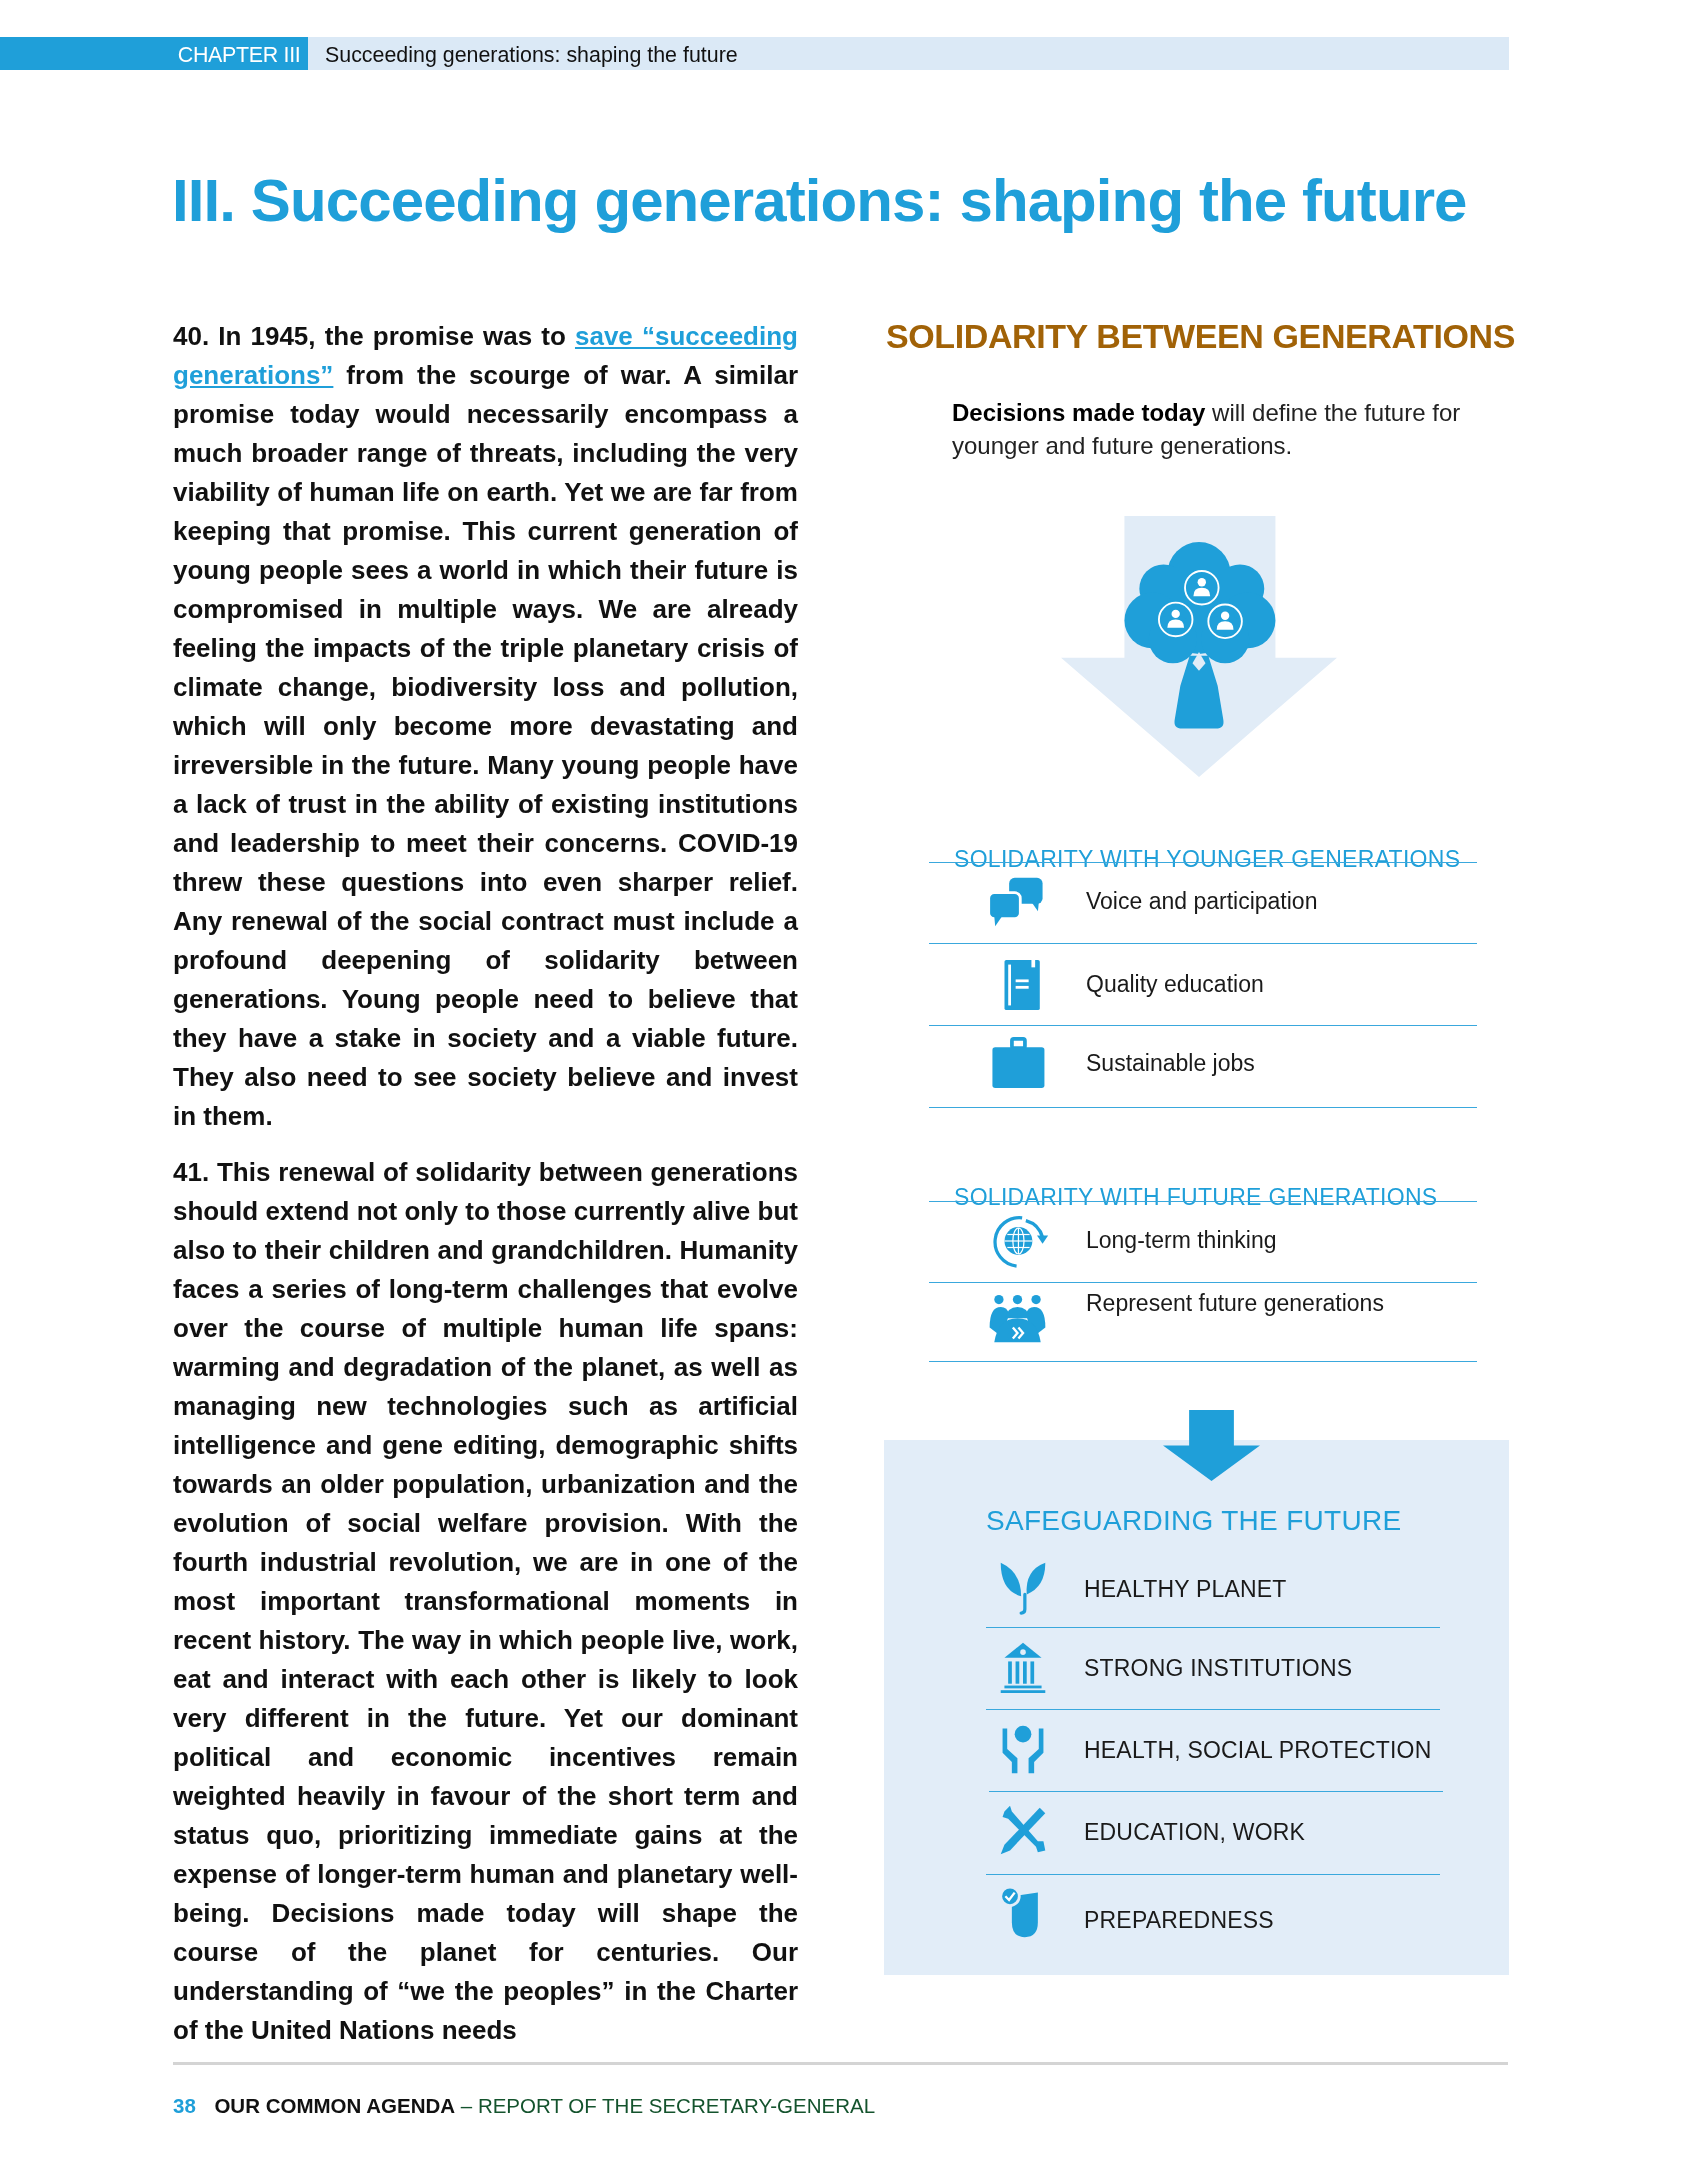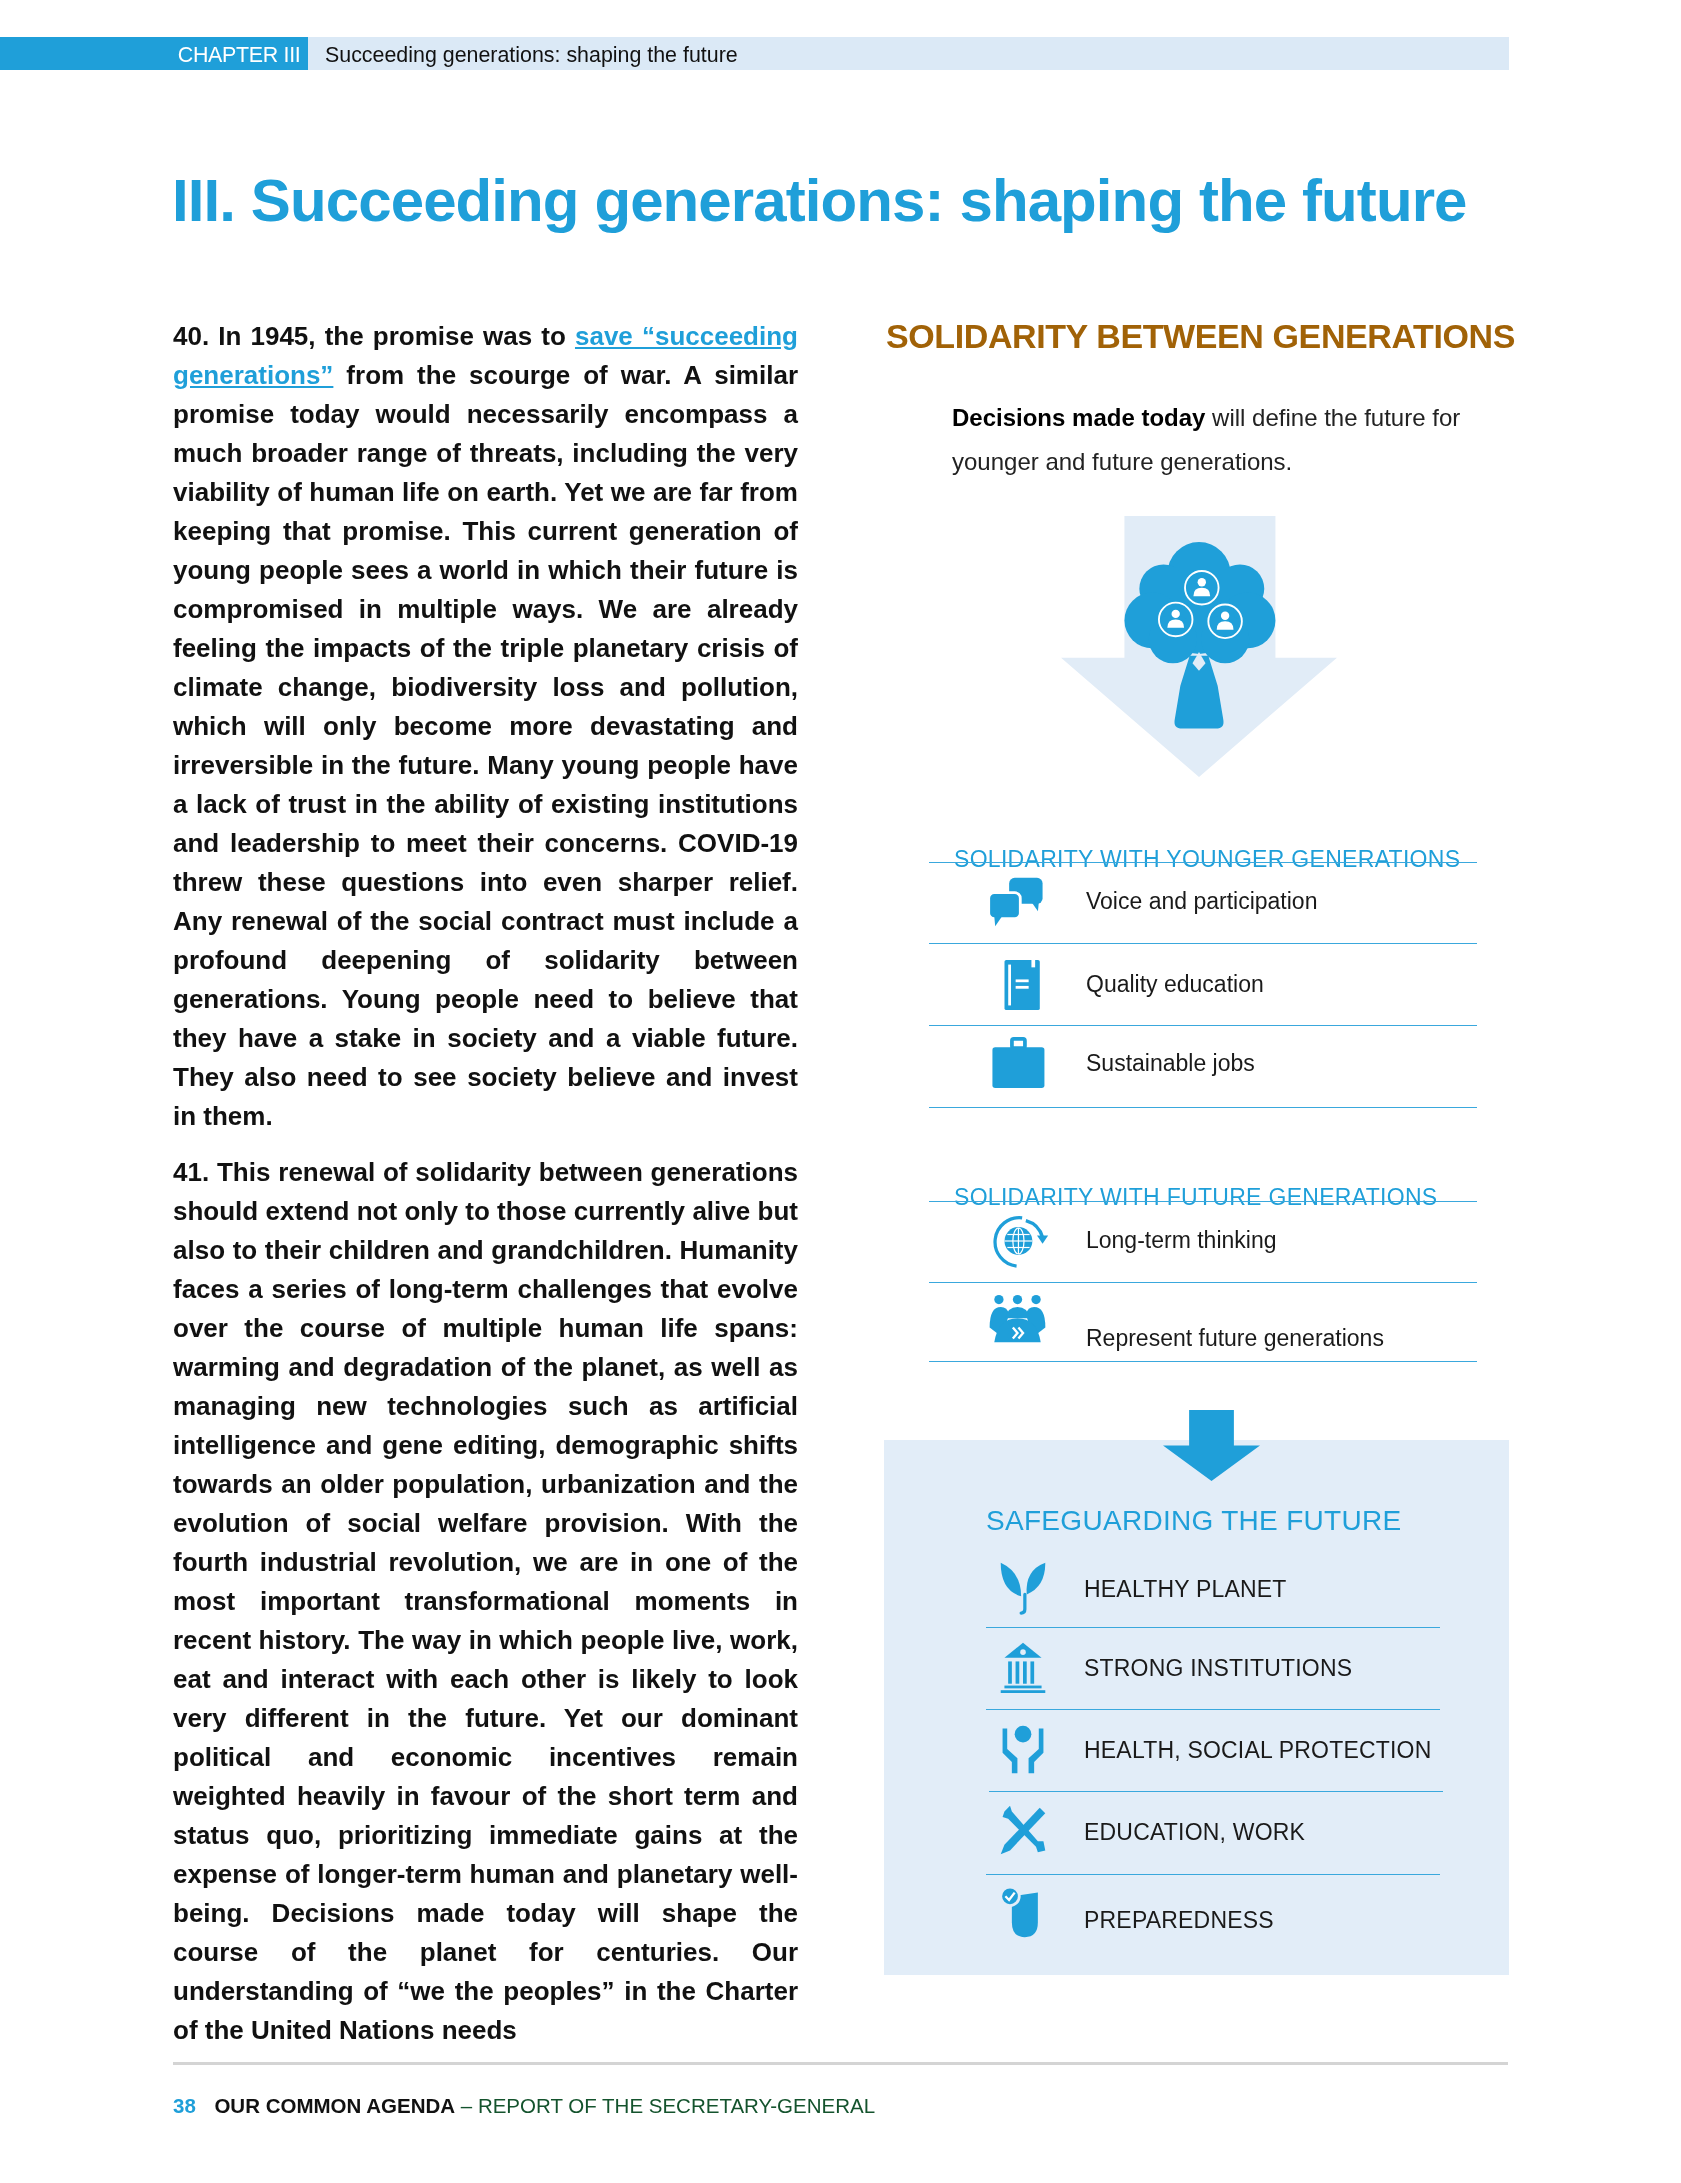"Decisions made today will define" .sol-sub { line-height: 44px -> 33px }
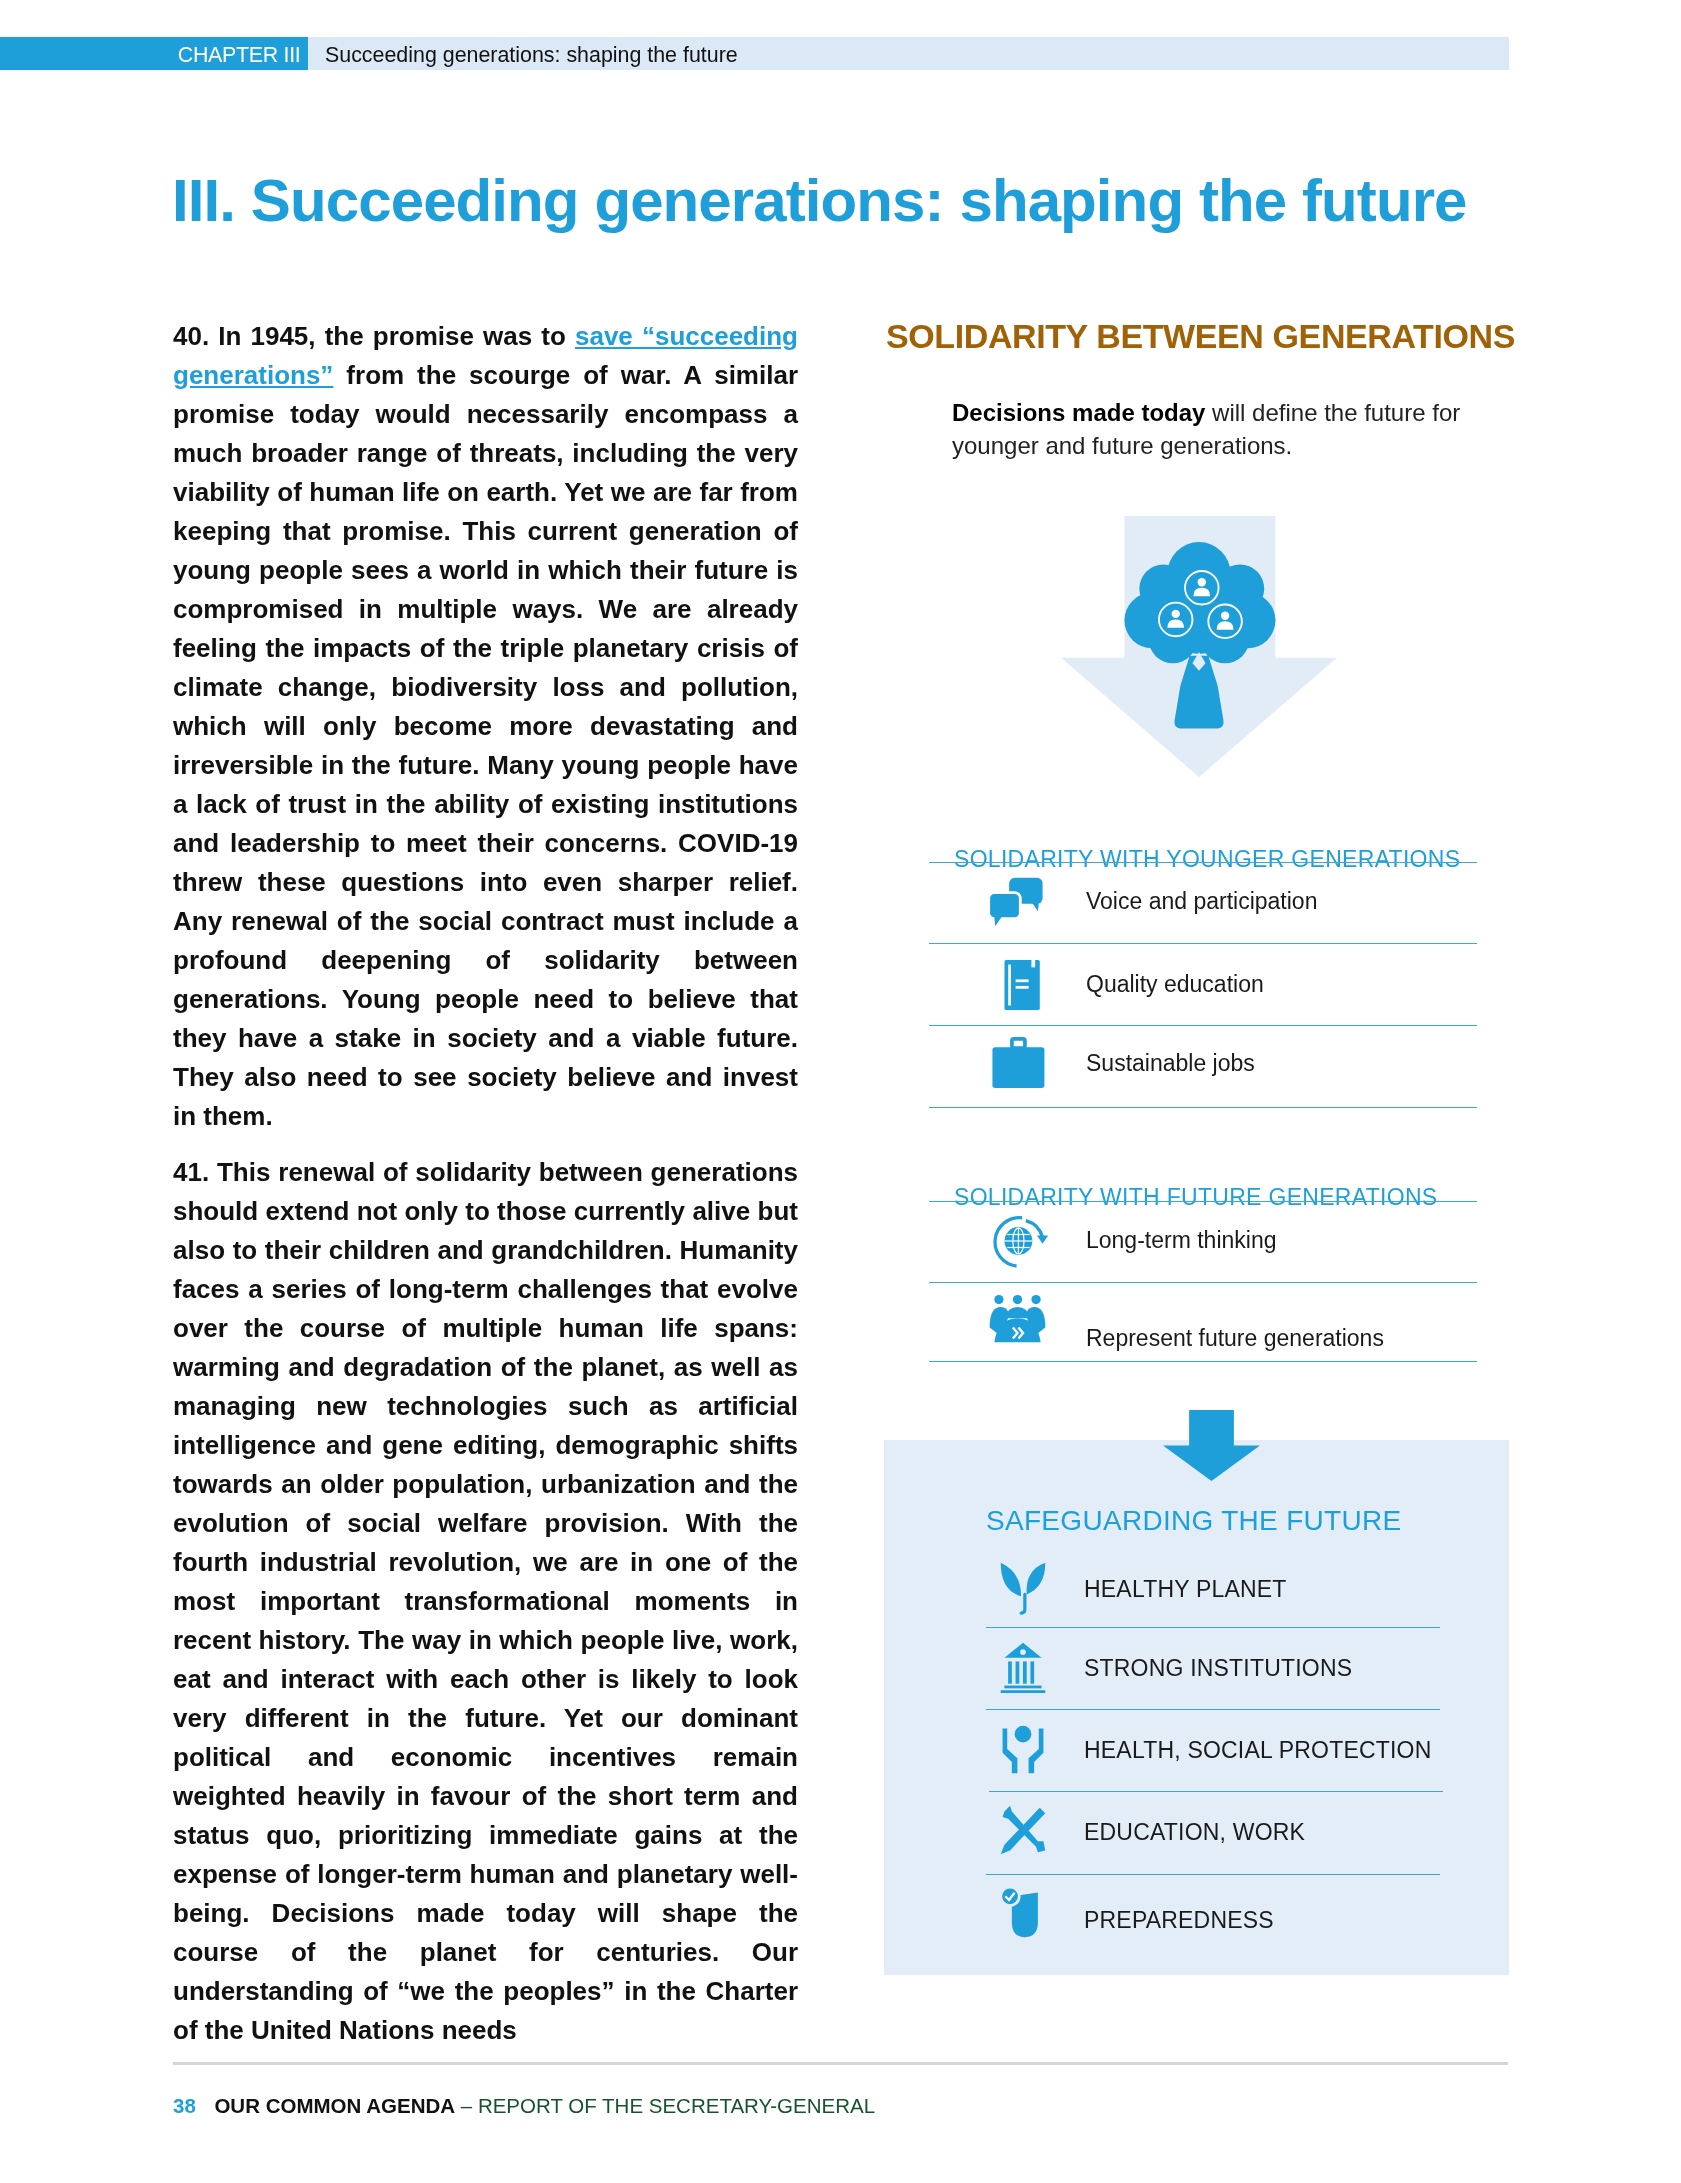"Represent future generations" span.lbl { top: 42px -> 7px }
